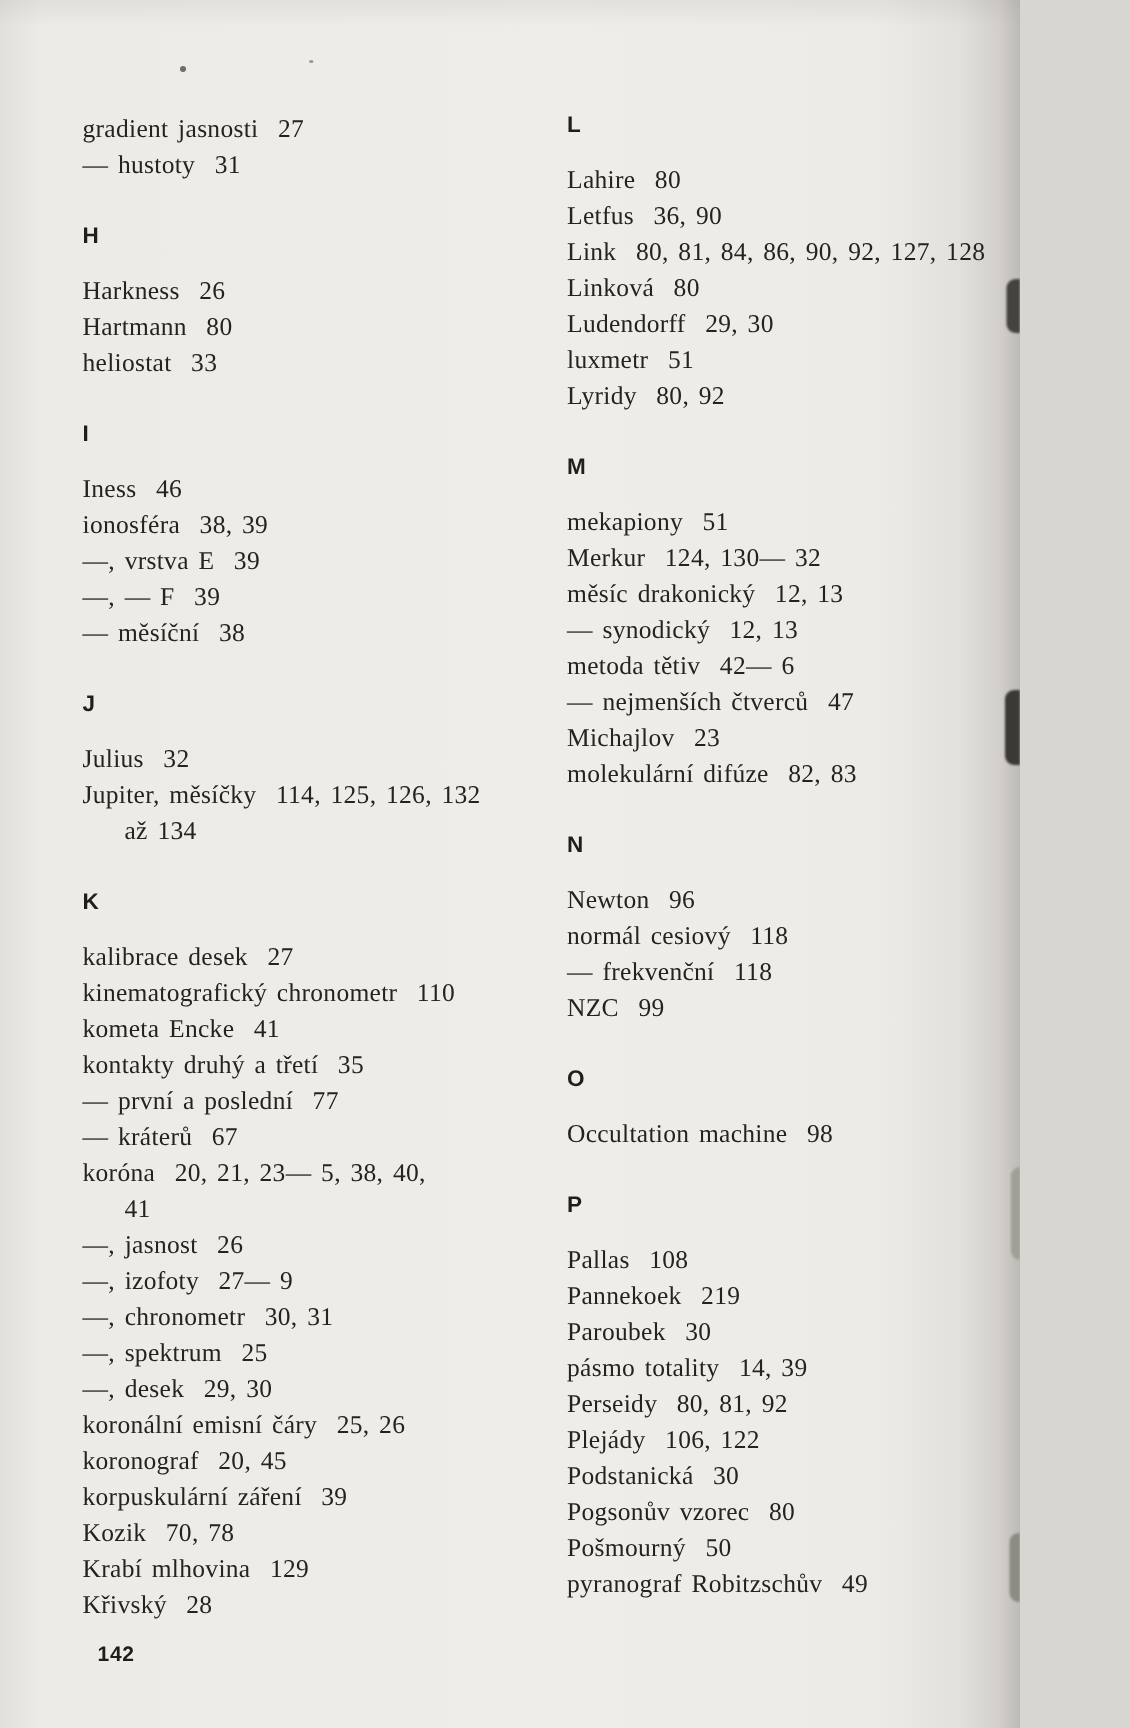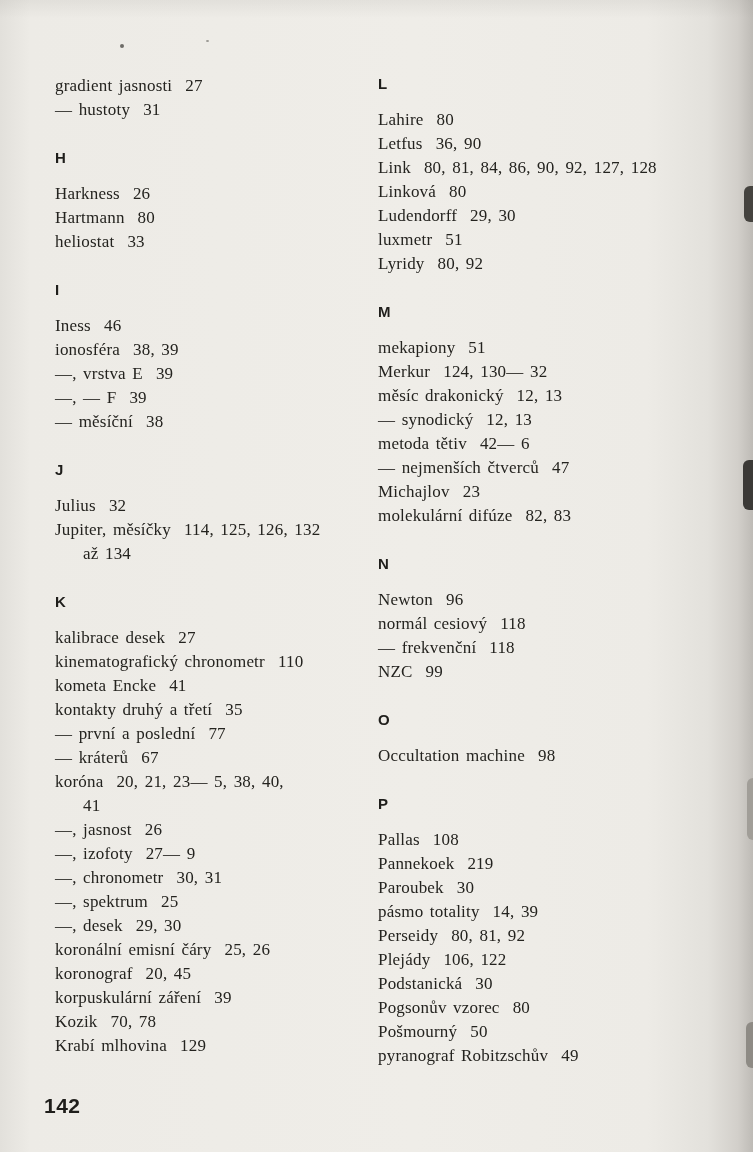"gradient jasnosti 27" .paper { width: 753px -> 680px }
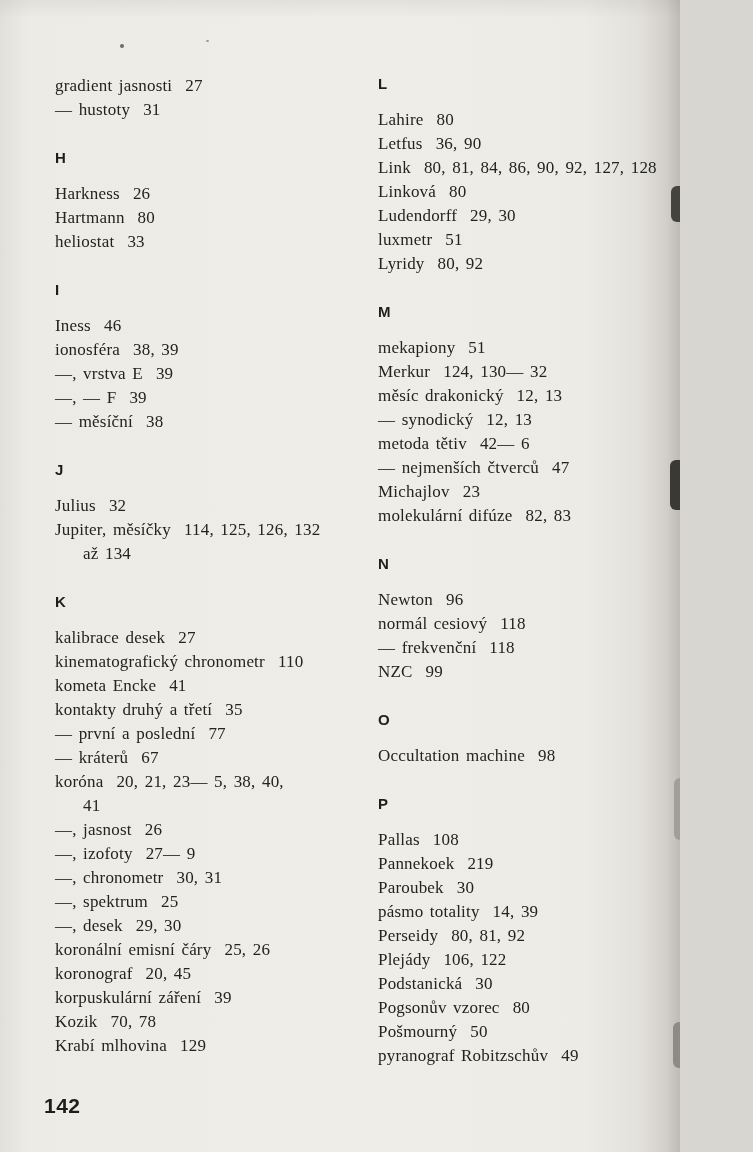"Křivský 28" div.entry { html: none -> <div><span>Křivský</span><span>28</span></div> }
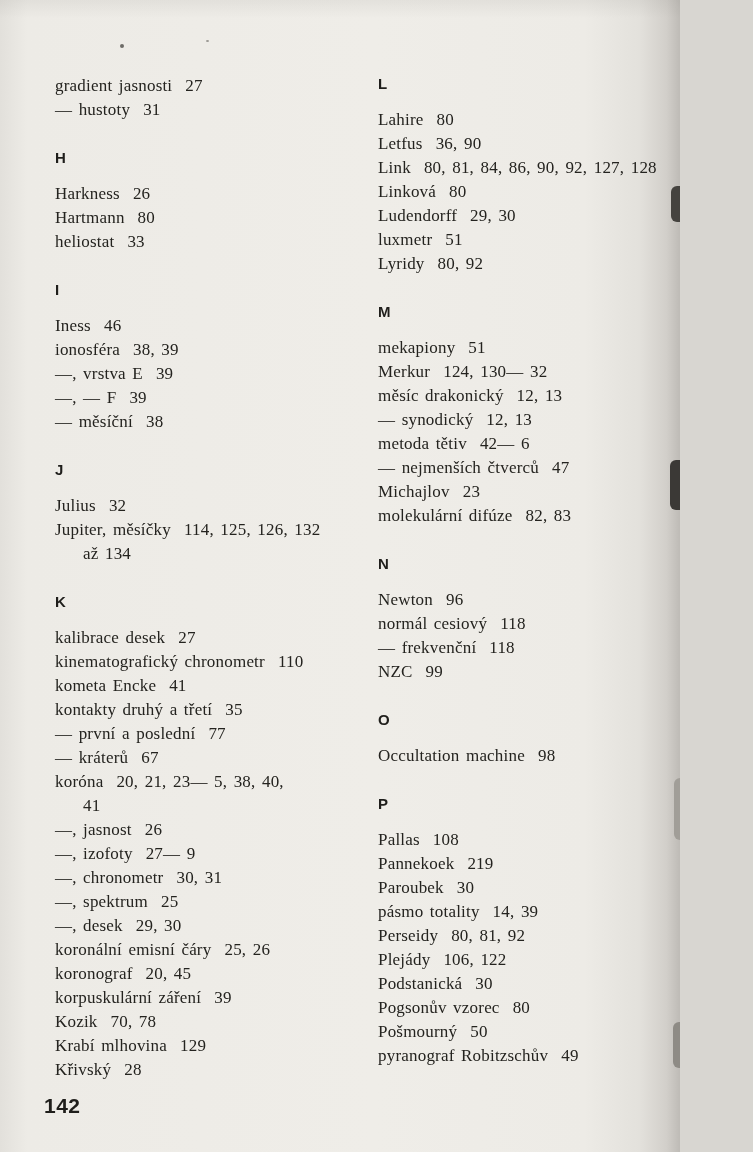"142" .page-number { font-size: 21px -> 14px; left: 44px -> 65px }
